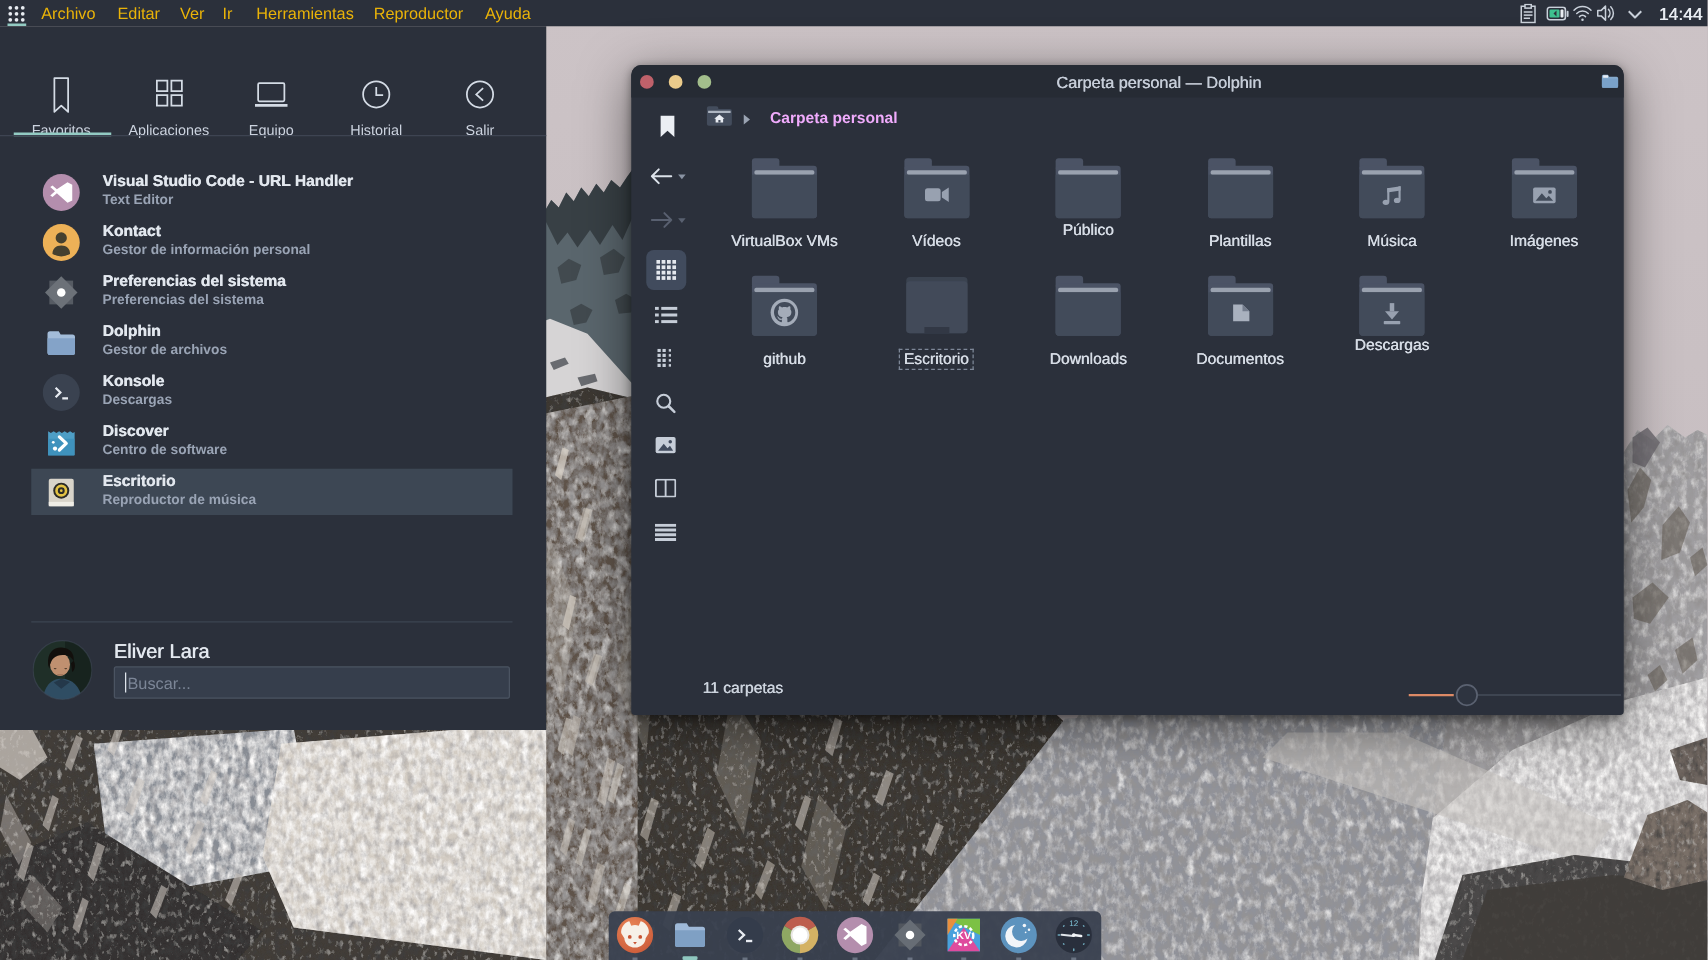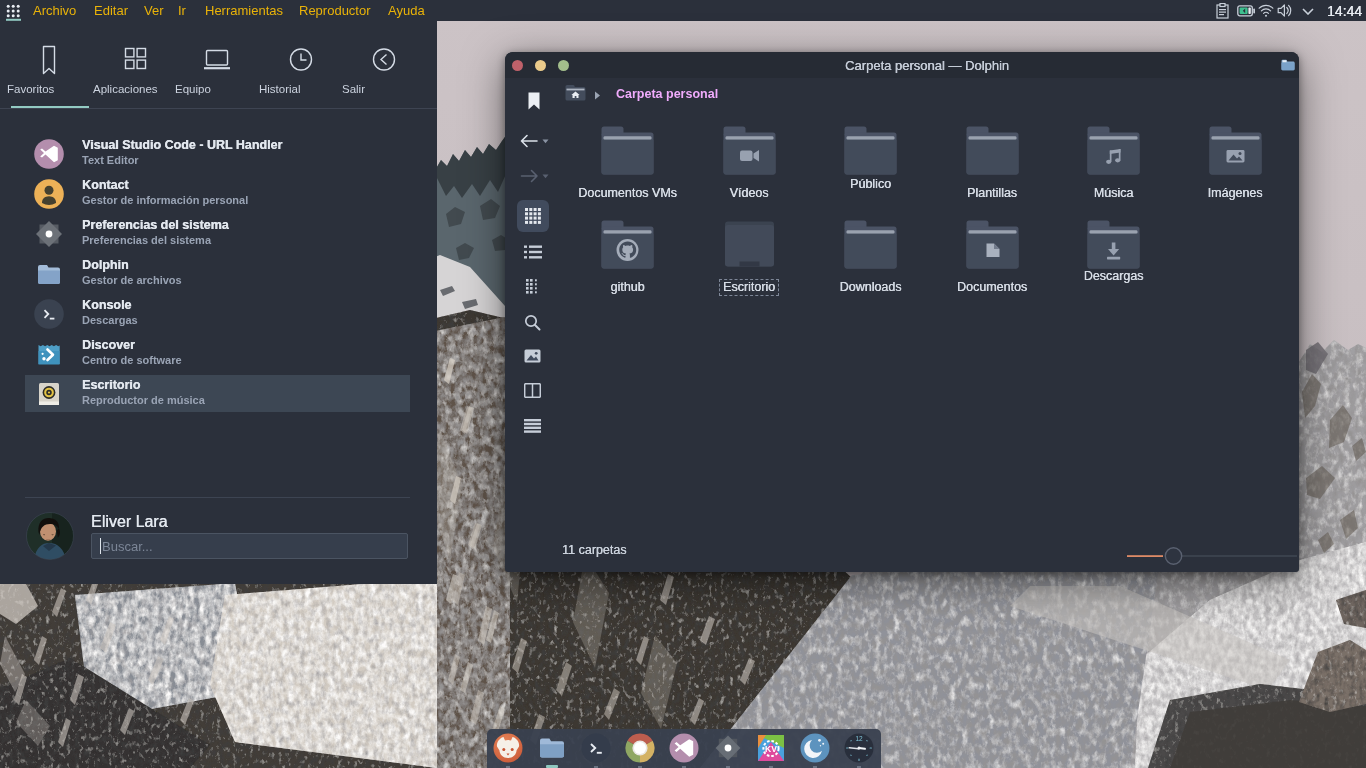"Favoritos" .tab { text-align: left -> center; top: 24px -> 40px }
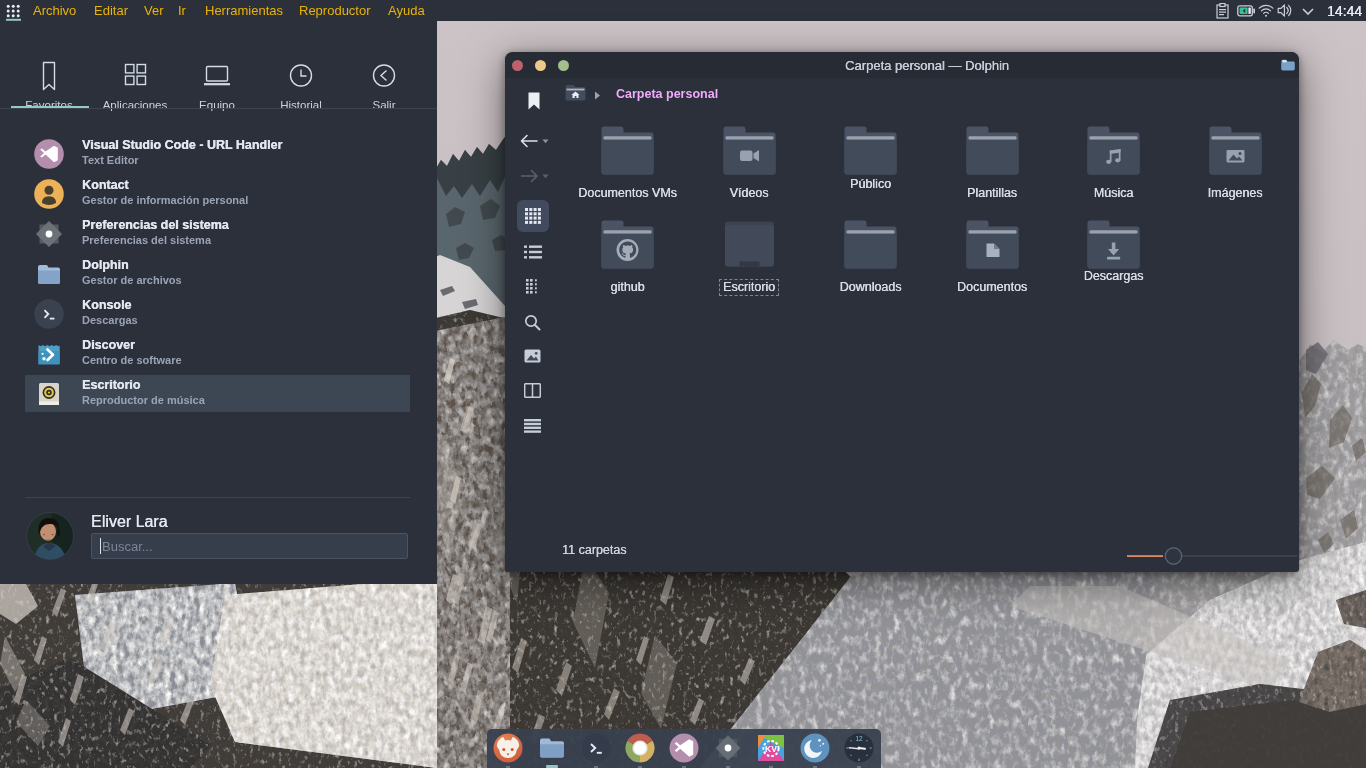"Documentos VMs" div { text: Documentos -> VirtualBox }
